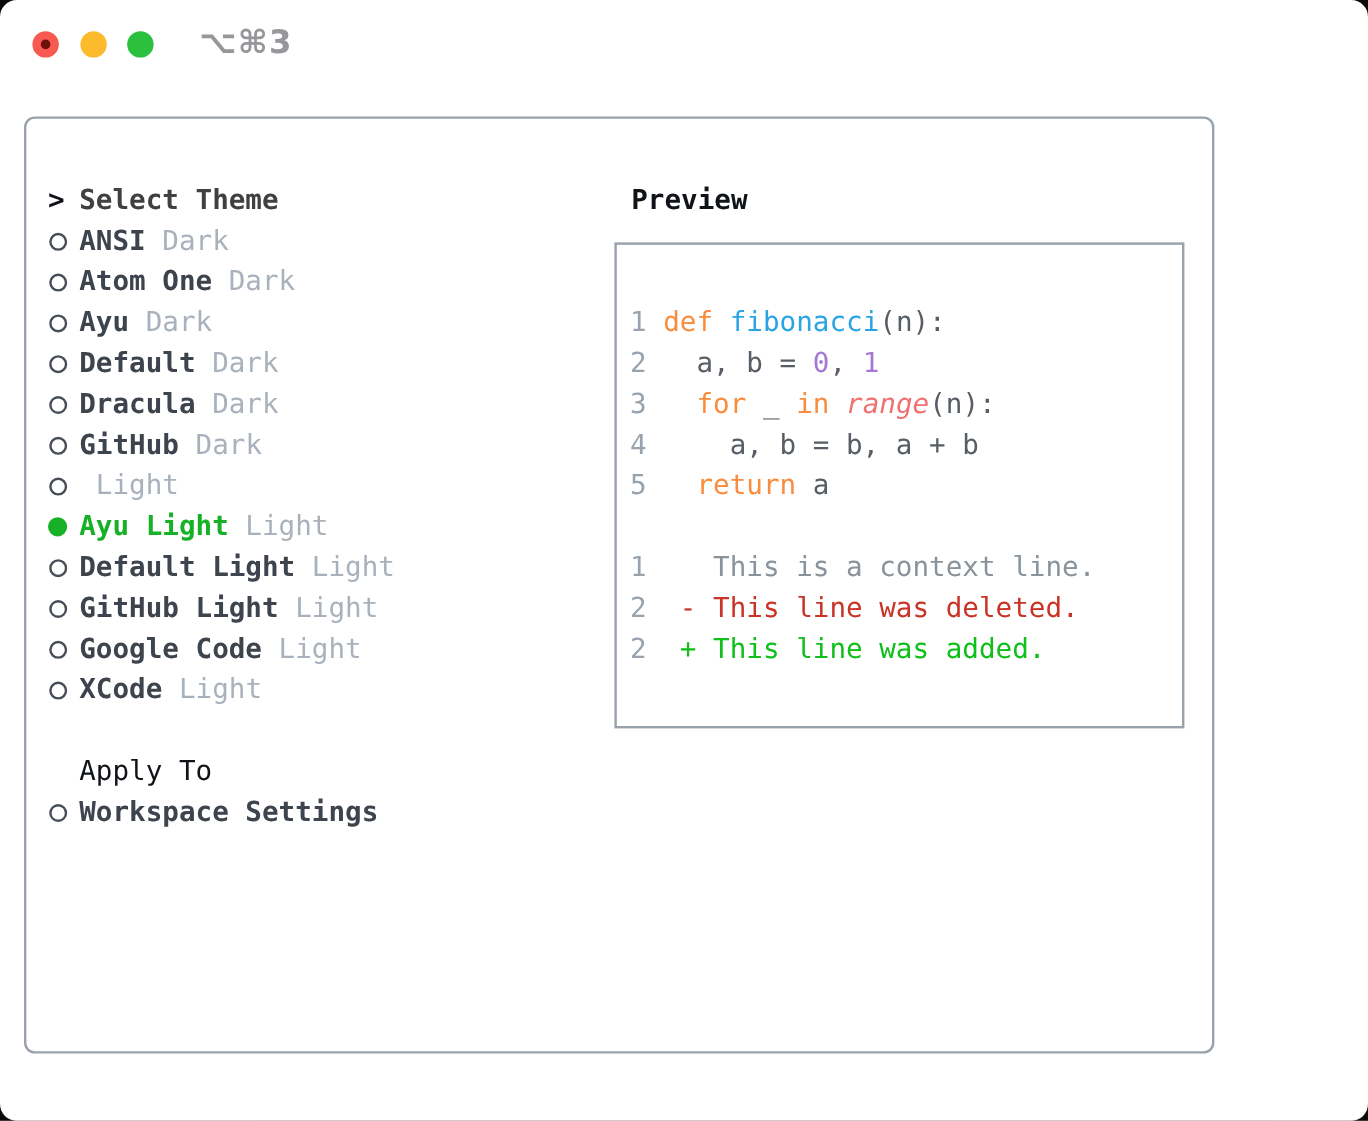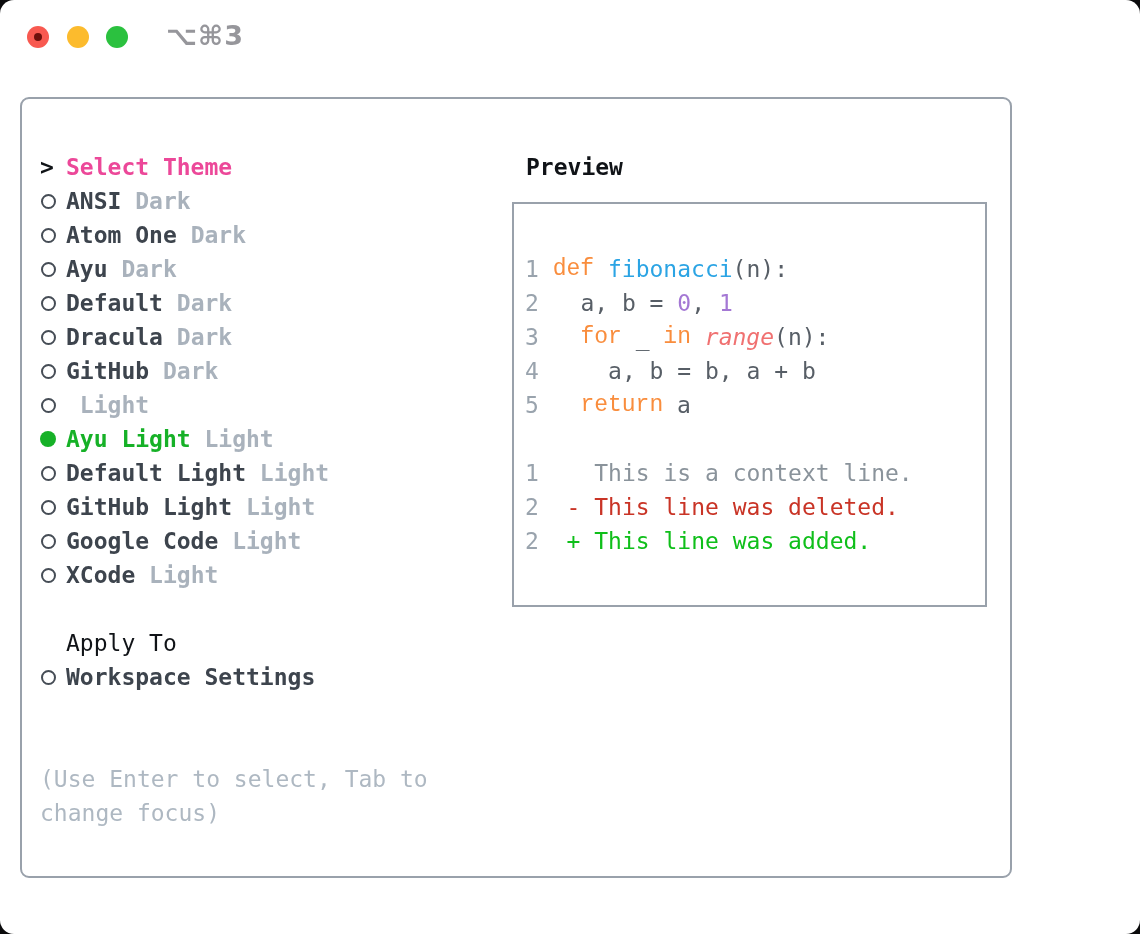"Select Theme" .hdr { color: #ec4899 -> #404040 }
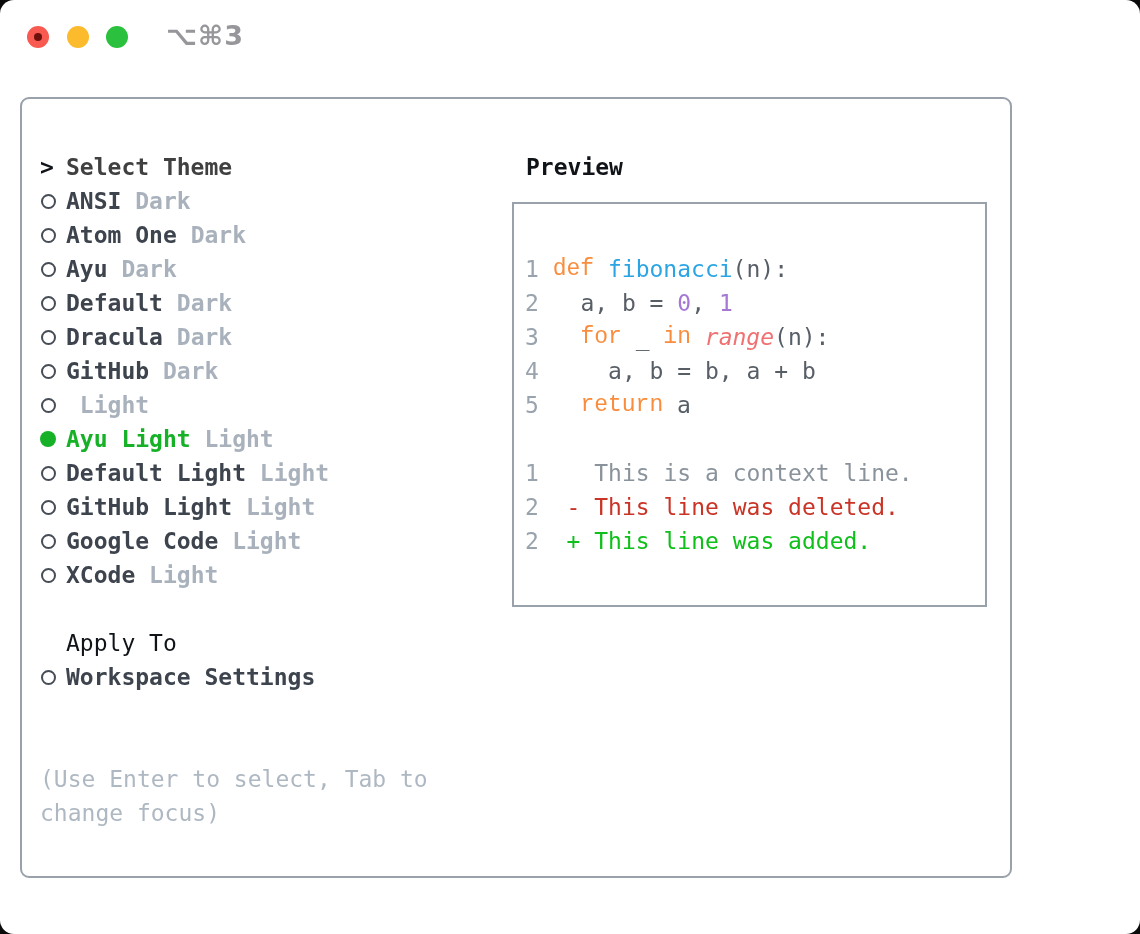"Dark" .tvariant { font-weight: bold -> none }
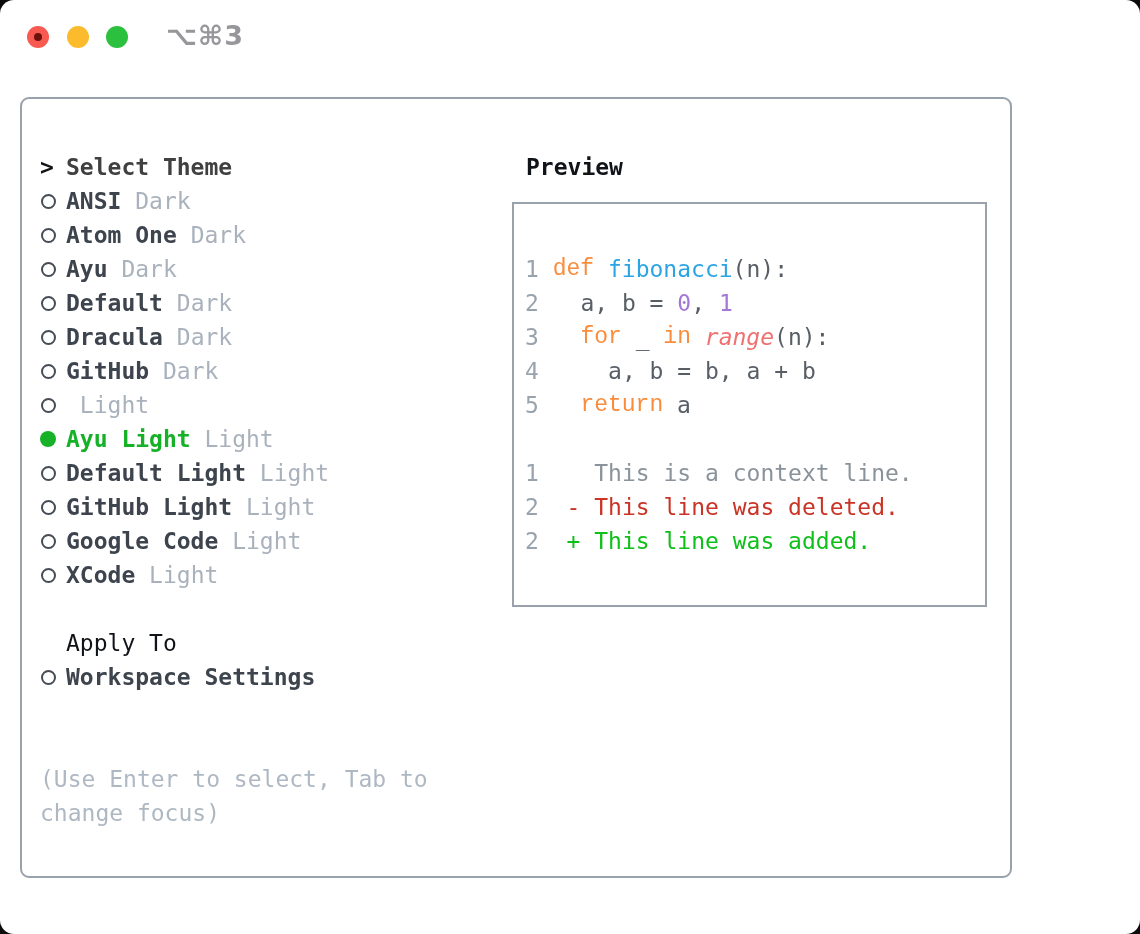"def" .seg-keyword { font-family: Liberation Mono, monospace -> none }
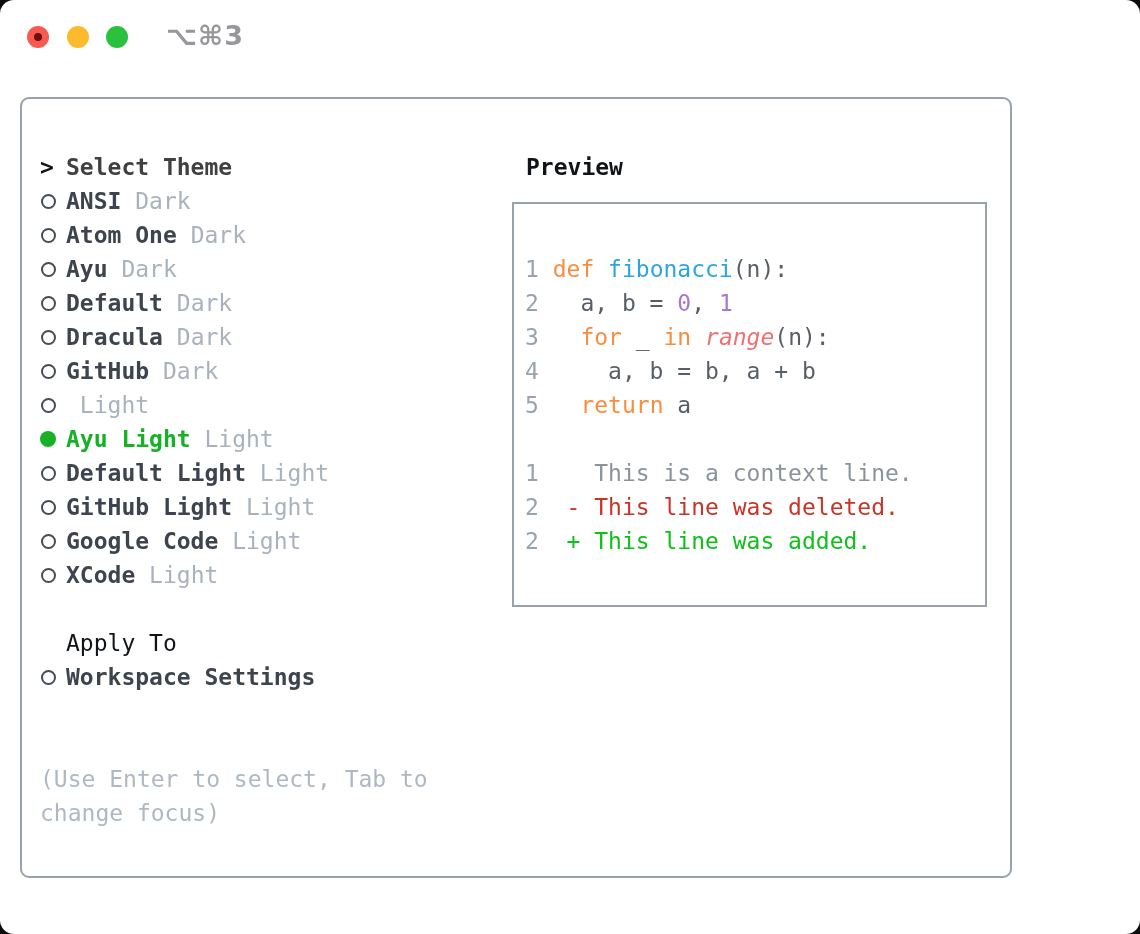"(Use Enter to select, Tab" div.hint { html: <div>(Use Enter to select, Tab to change focus)</div> -> none }
